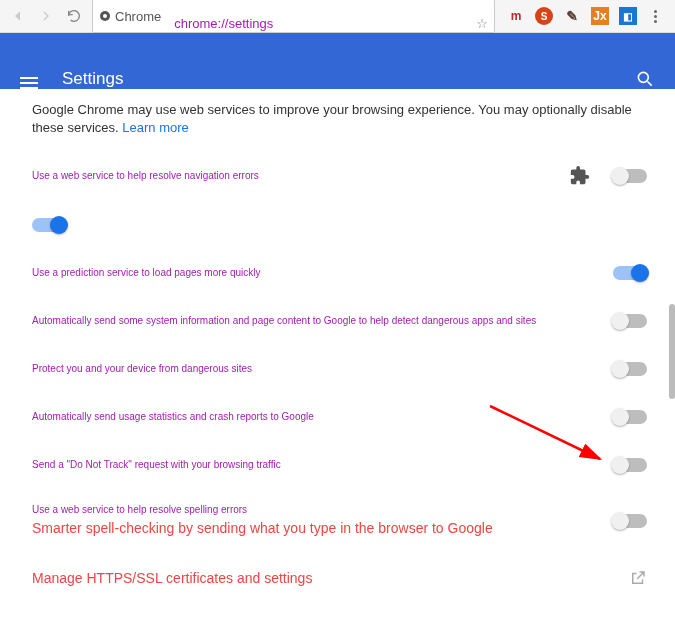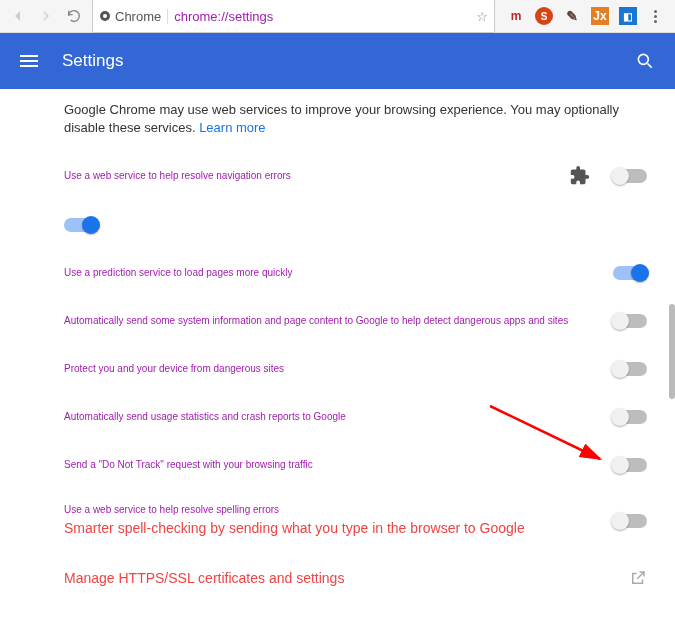"Chrome" .omnibox { align-items: center -> none }
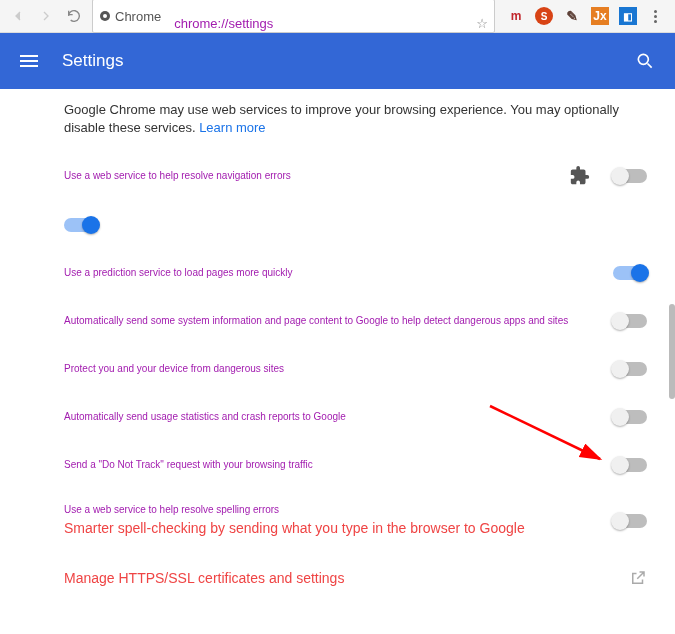"Settings" .header { align-items: center -> flex-end }
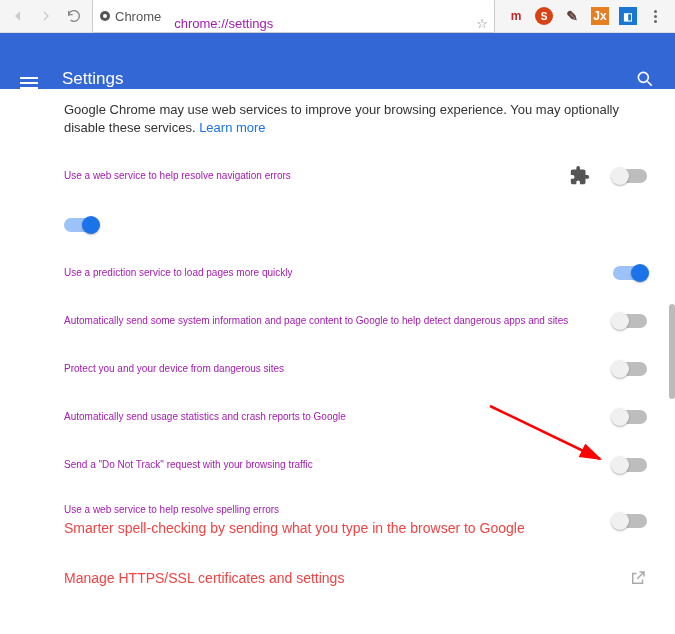"Google Chrome may use web" .content { margin-left: 32px -> none }
